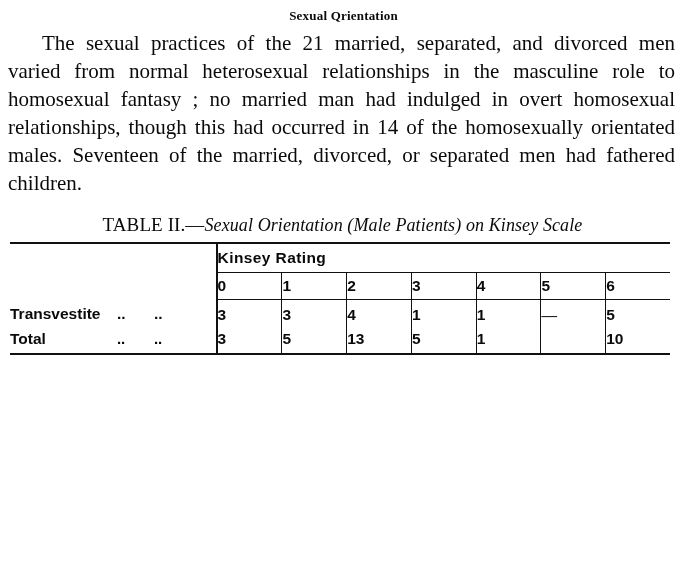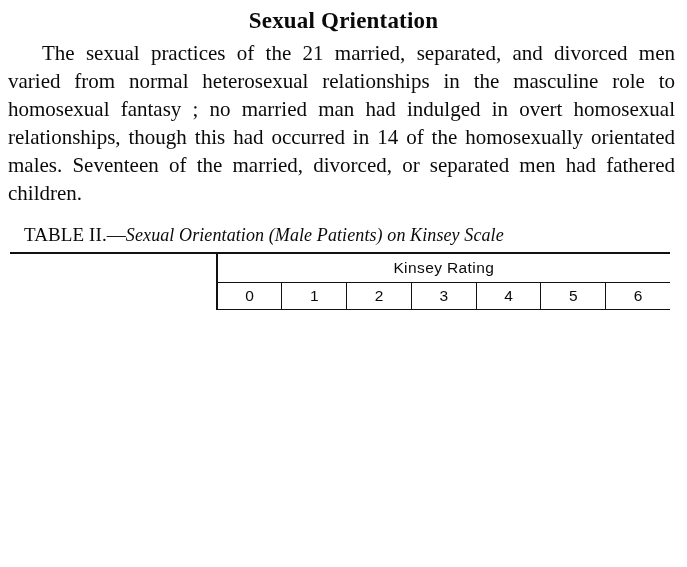"Sexual Qrientation" .section-title { font-size: 23px -> 13px }
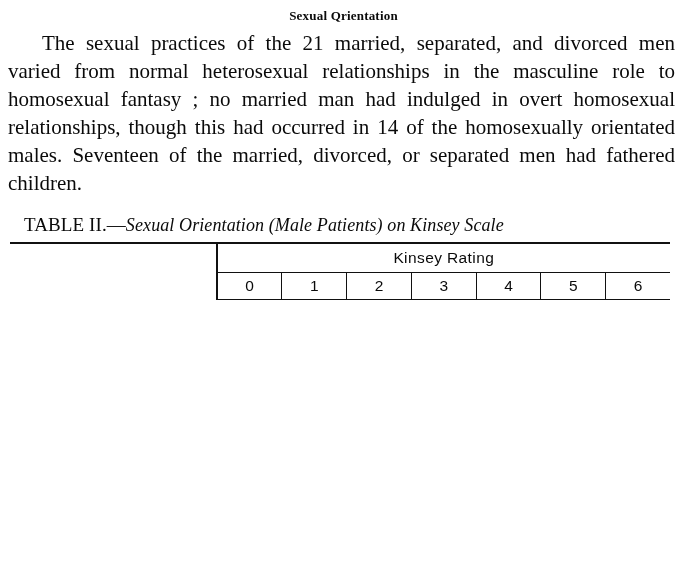"TABLE II.—Sexual Orientation (Male" .table-caption { margin: 16px 8px 6px 24px -> 16px 8px 6px 6px; text-align: none -> center }
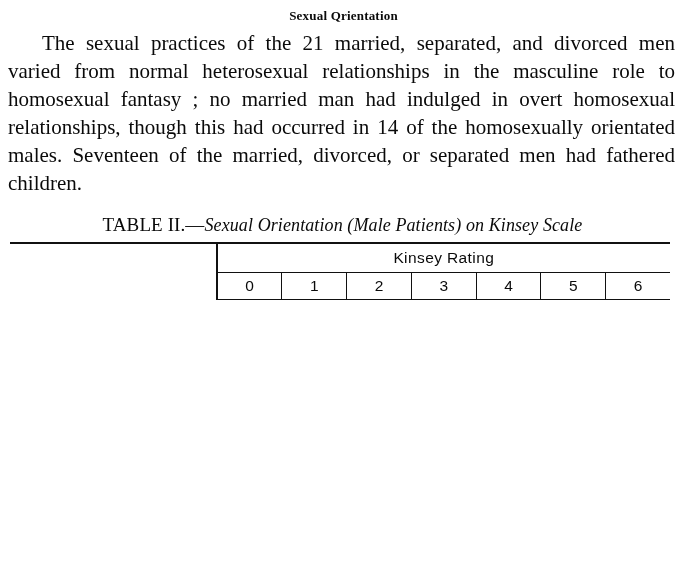"Kinsey Rating" table.kinsey td, table.kinsey th { font-weight: normal -> bold; text-align: center -> left }
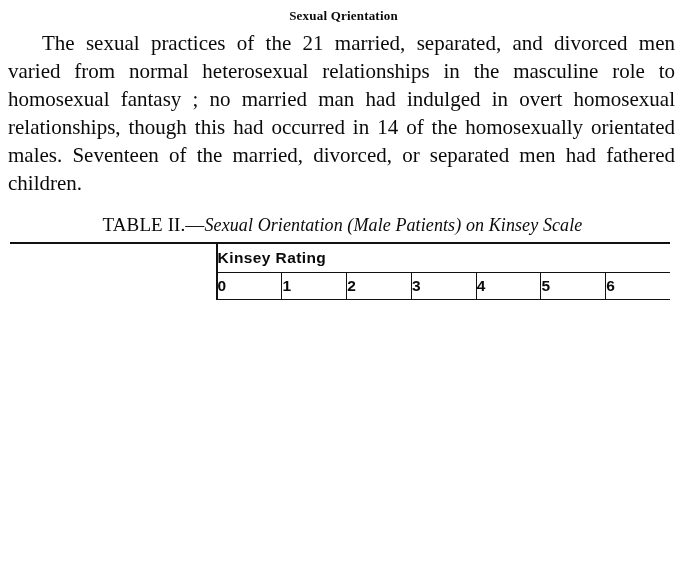"Transvestite" tr { html: none -> <tr> <td>Transvestite</td> <td>..</td> <td>..</td> <td>3</td> <td>3</td> <td>4</td> <td>1</td> <td>1</td> <td>—</td> <td>5</td> </tr> }
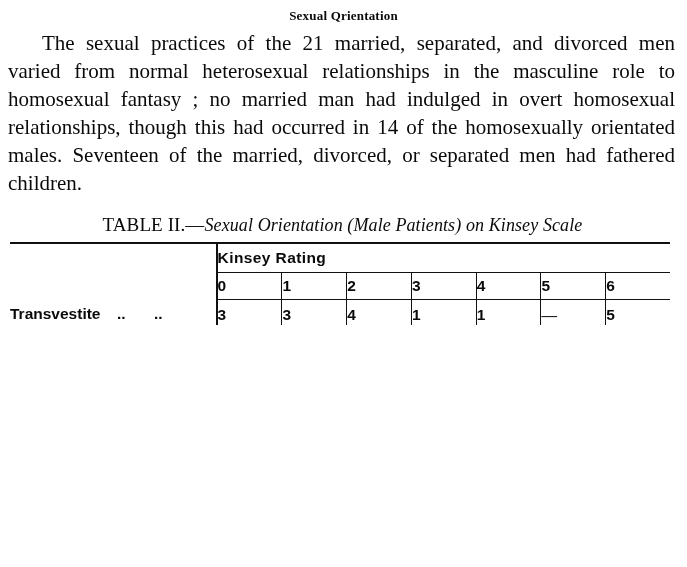"Total" tr.total-row { html: none -> <tr> <td>Total</td> <td>..</td> <td>..</td> <td>3</td> <td>5</td> <td>13</td> <td>5</td> <td>1</td> <td></td> <td>10</td> </tr> }
